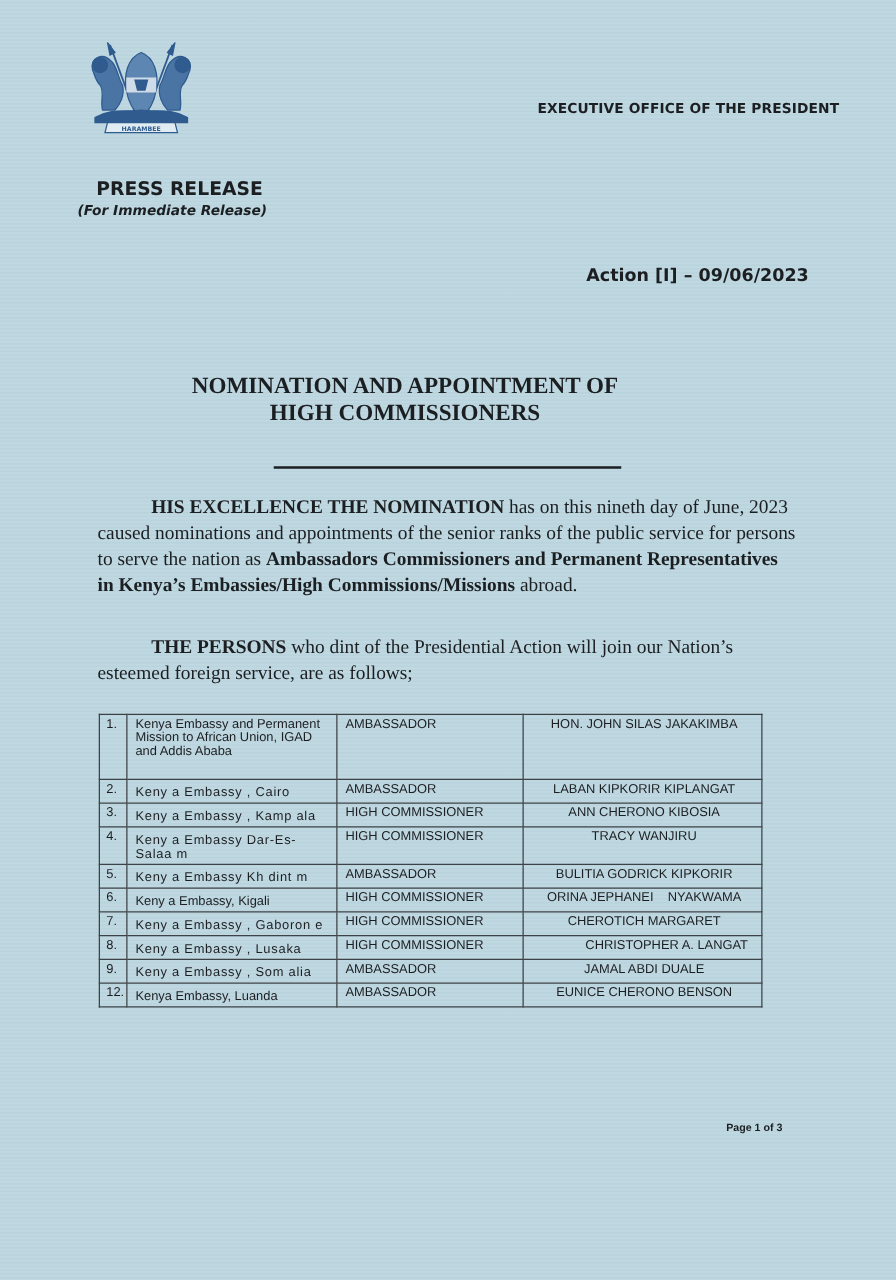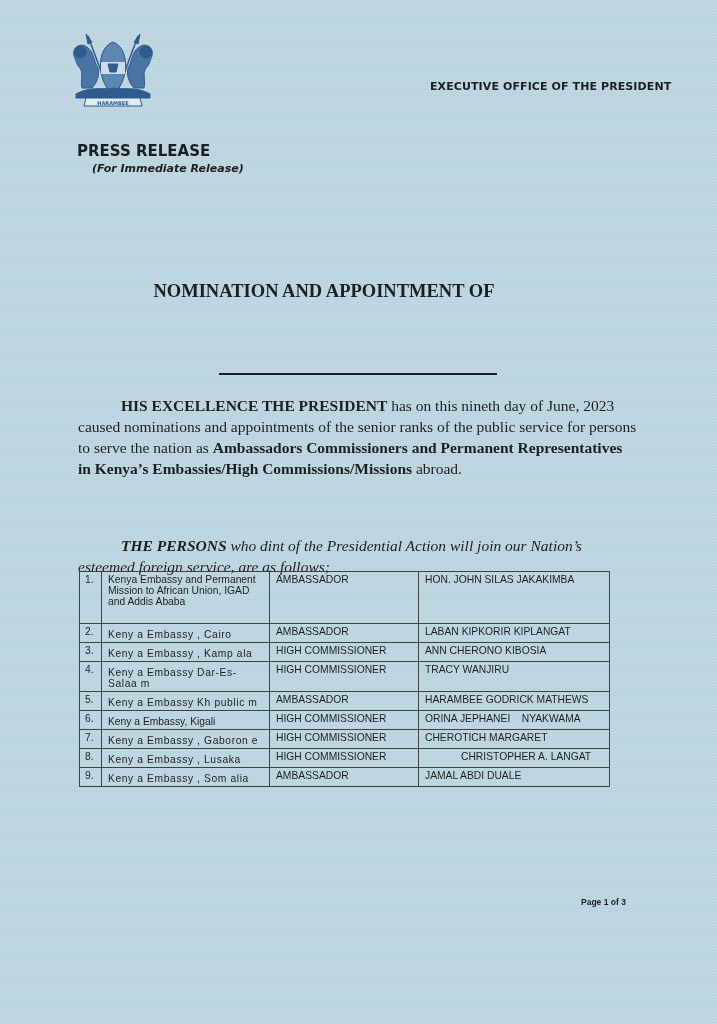"(For Immediate Release)" #press-sub { left: 92px -> 62px }
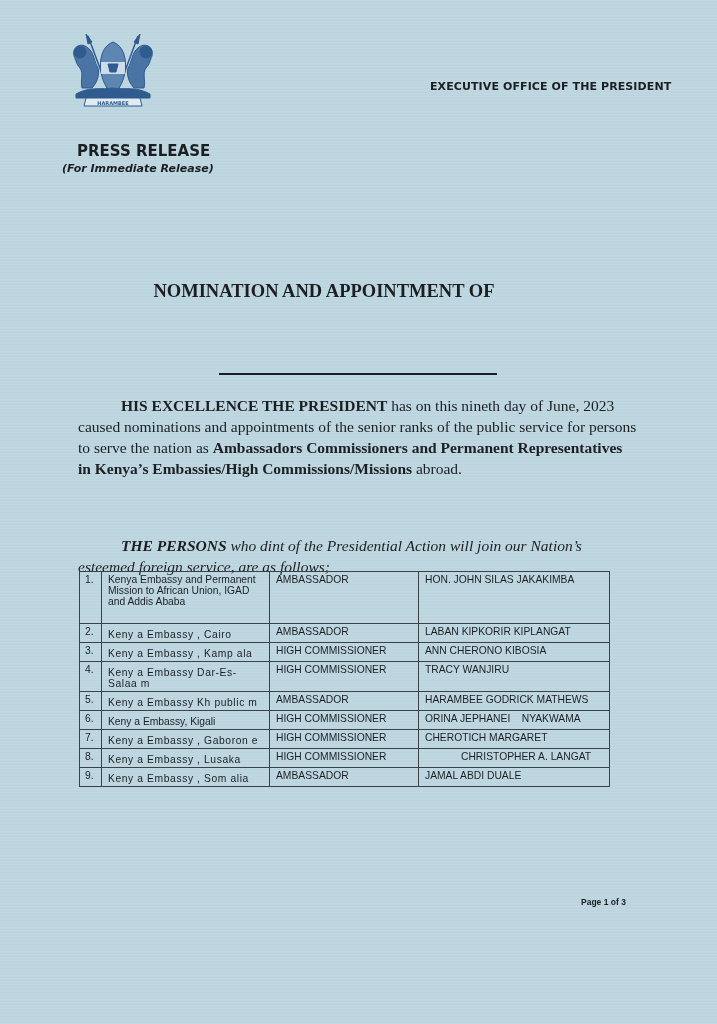"Action [I] – 09/06/2023" div { html: none -> <div><span>Action [I] – </span><span>09/06/2023</span></div> }
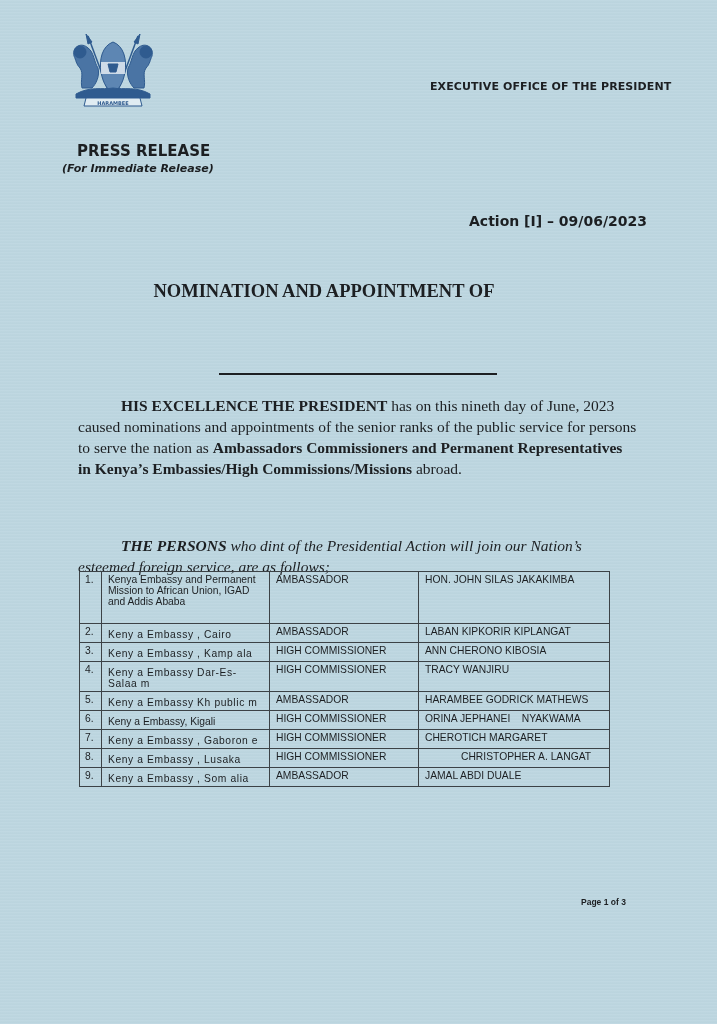"NOMINATION AND APPOINTMENT OF" #heading { top: 280px -> 298px }
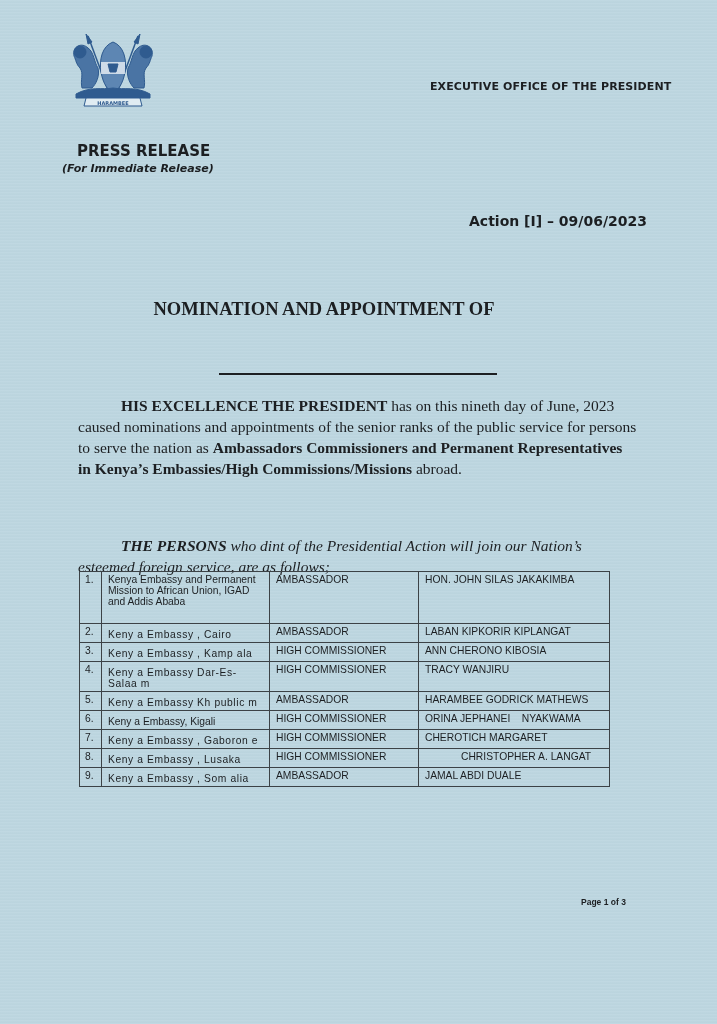"HIGH COMMISSIONERS" div { html: none -> <div>HIGH COMMISSIONERS</div> }
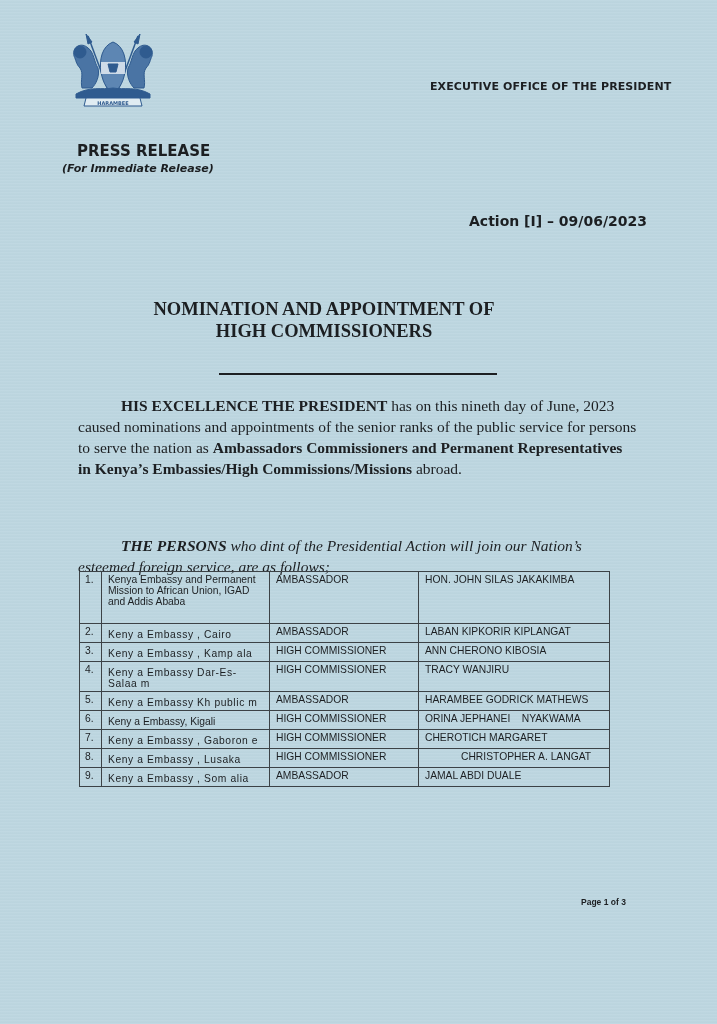"HIS EXCELLENCE THE PRESIDENT" b { text: PRESIDENT -> NOMINATION }
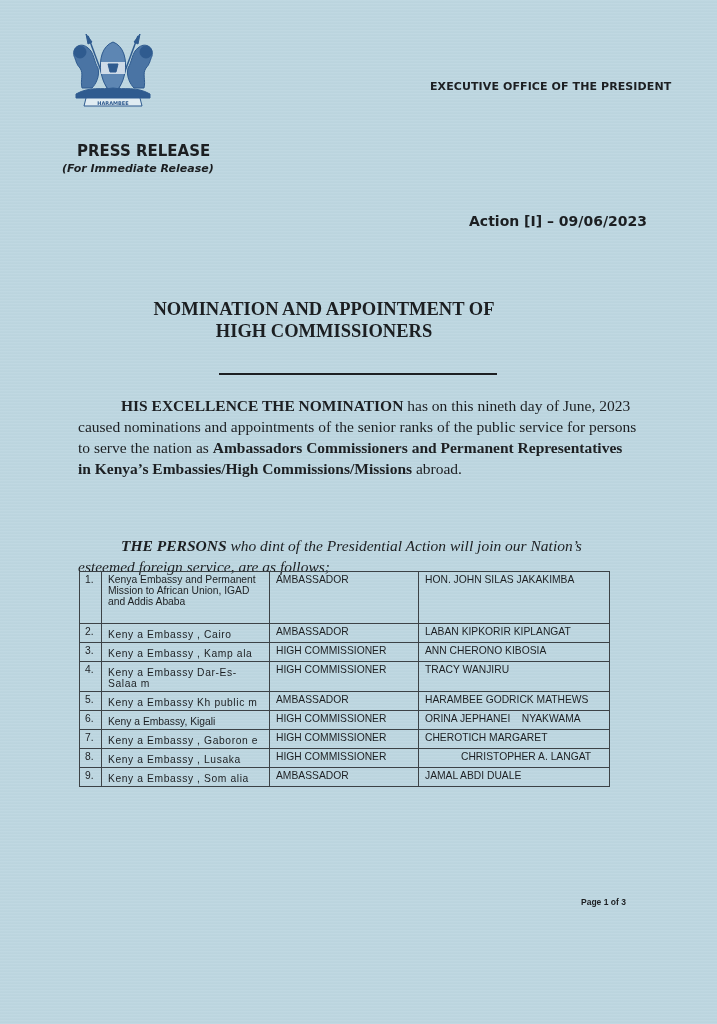"THE PERSONS who dint of" #para2 { font-style: italic -> none; top: 535px -> 507px }
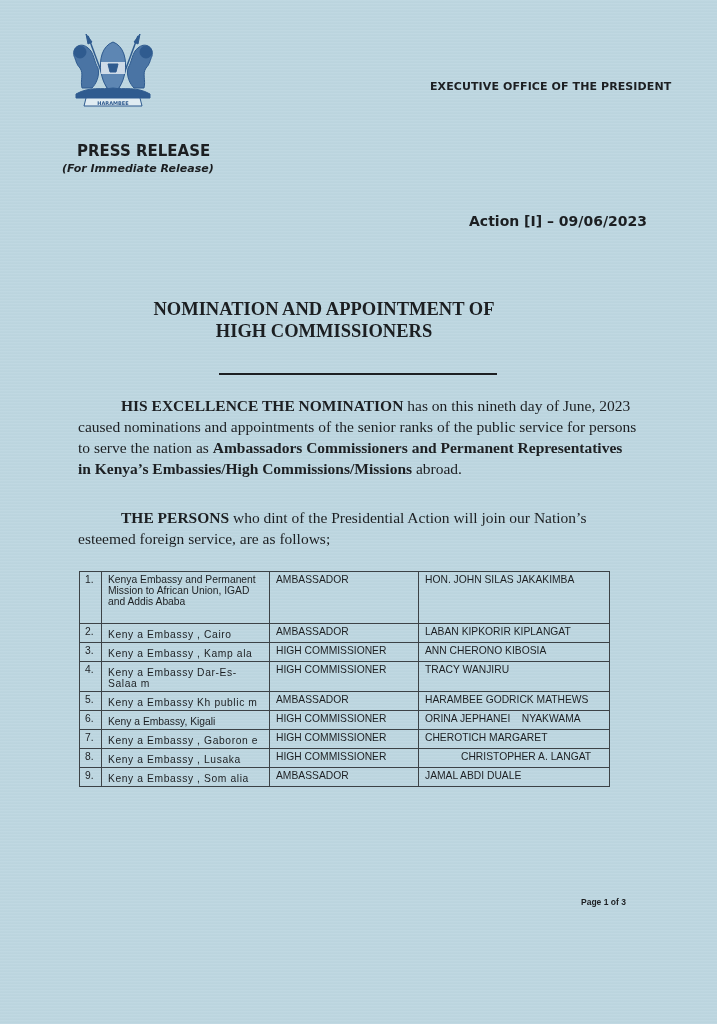"HON. JOHN SILAS JAKAKIMBA" #table td.name { text-align: none -> center }
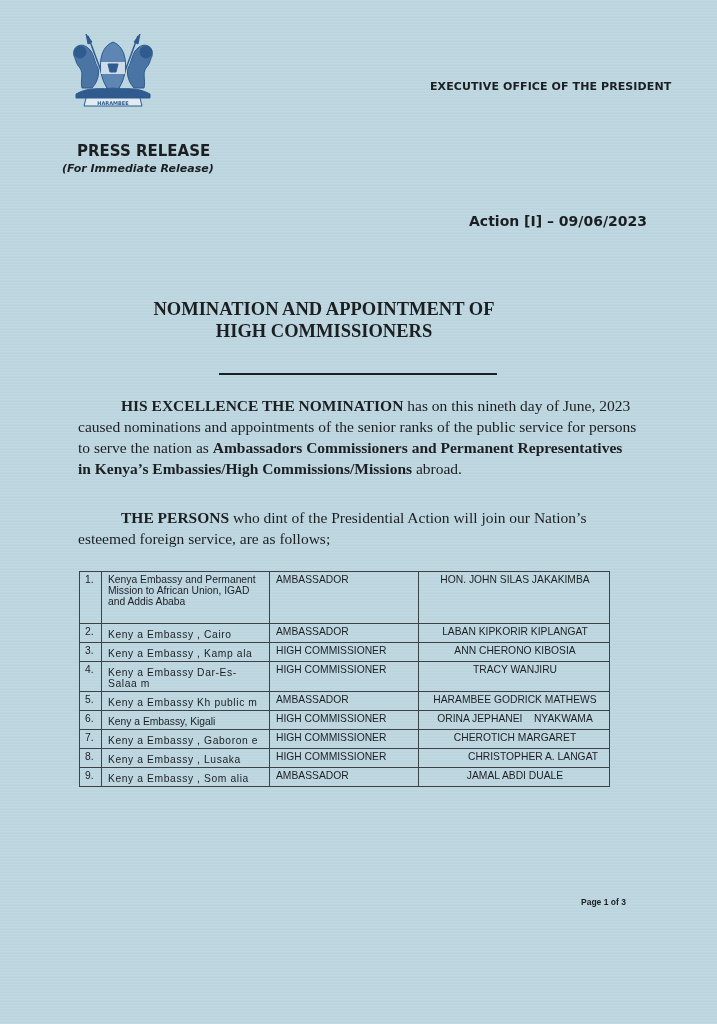"Keny a Embassy Kh public" span.loc-text { text: public -> dint }
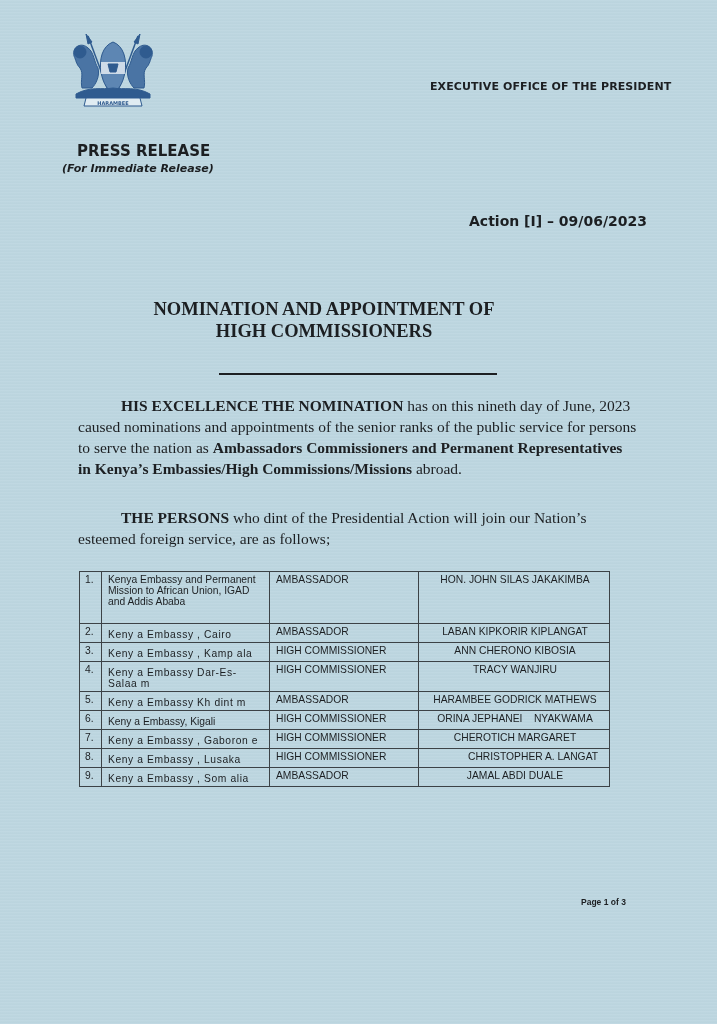"HARAMBEE GODRICK MATHEWS" span { text: HARAMBEE GODRICK MATHEWS -> BULITIA GODRICK KIPKORIR }
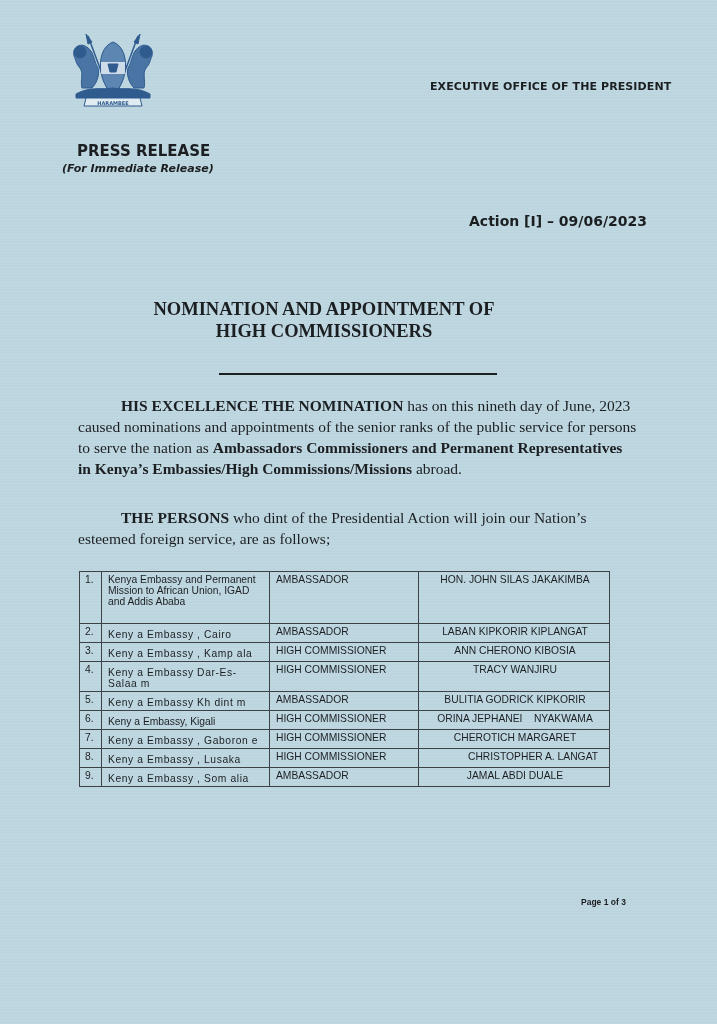"12." tr { html: none -> <tr> <td><span>12.</span></td> <td> <span>Kenya Embassy, Luanda</span> </td> <td><span>AMBASSADOR</span></td> <td><span>EUNICE CHERONO BENSON</span></td> </tr> }
